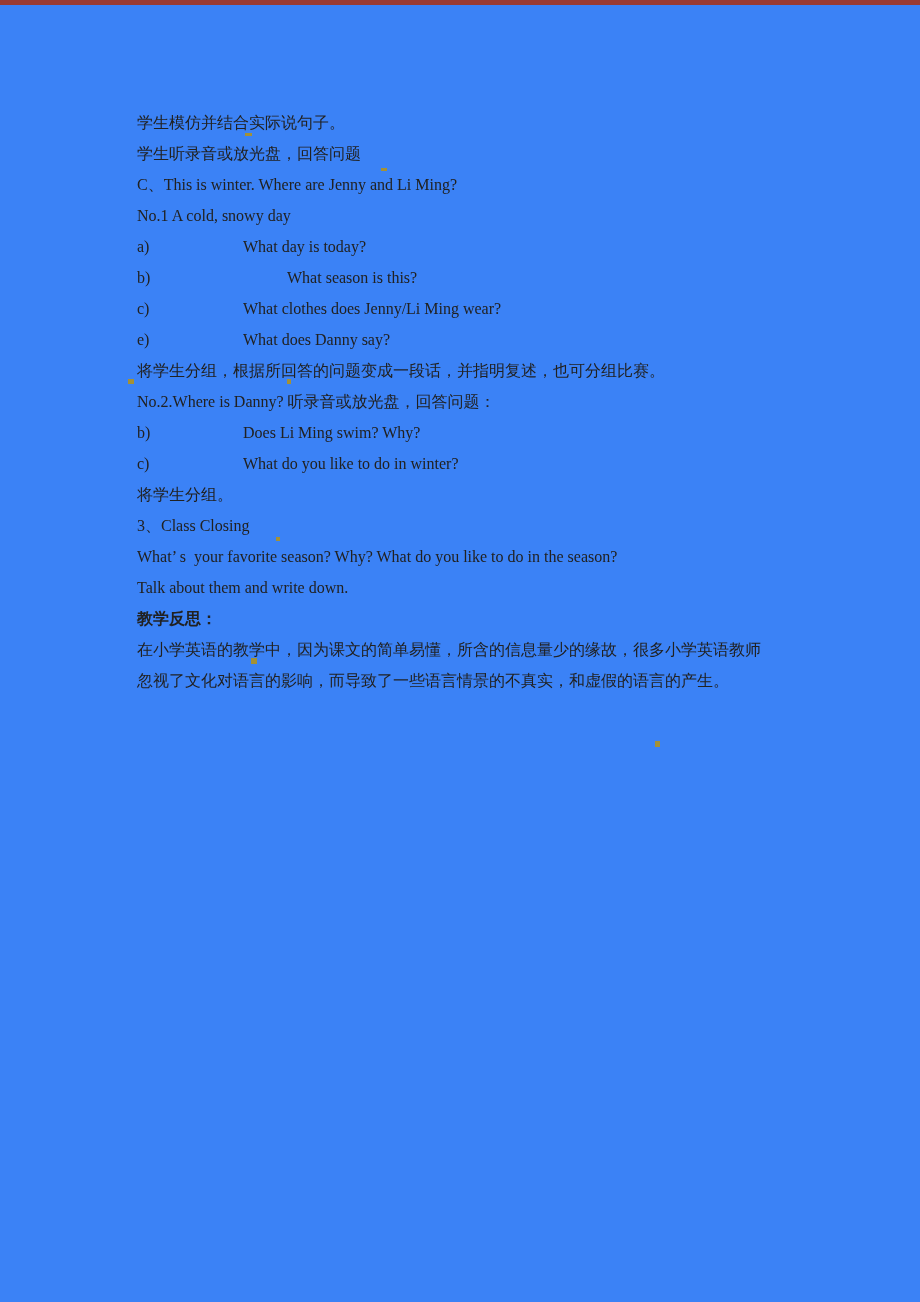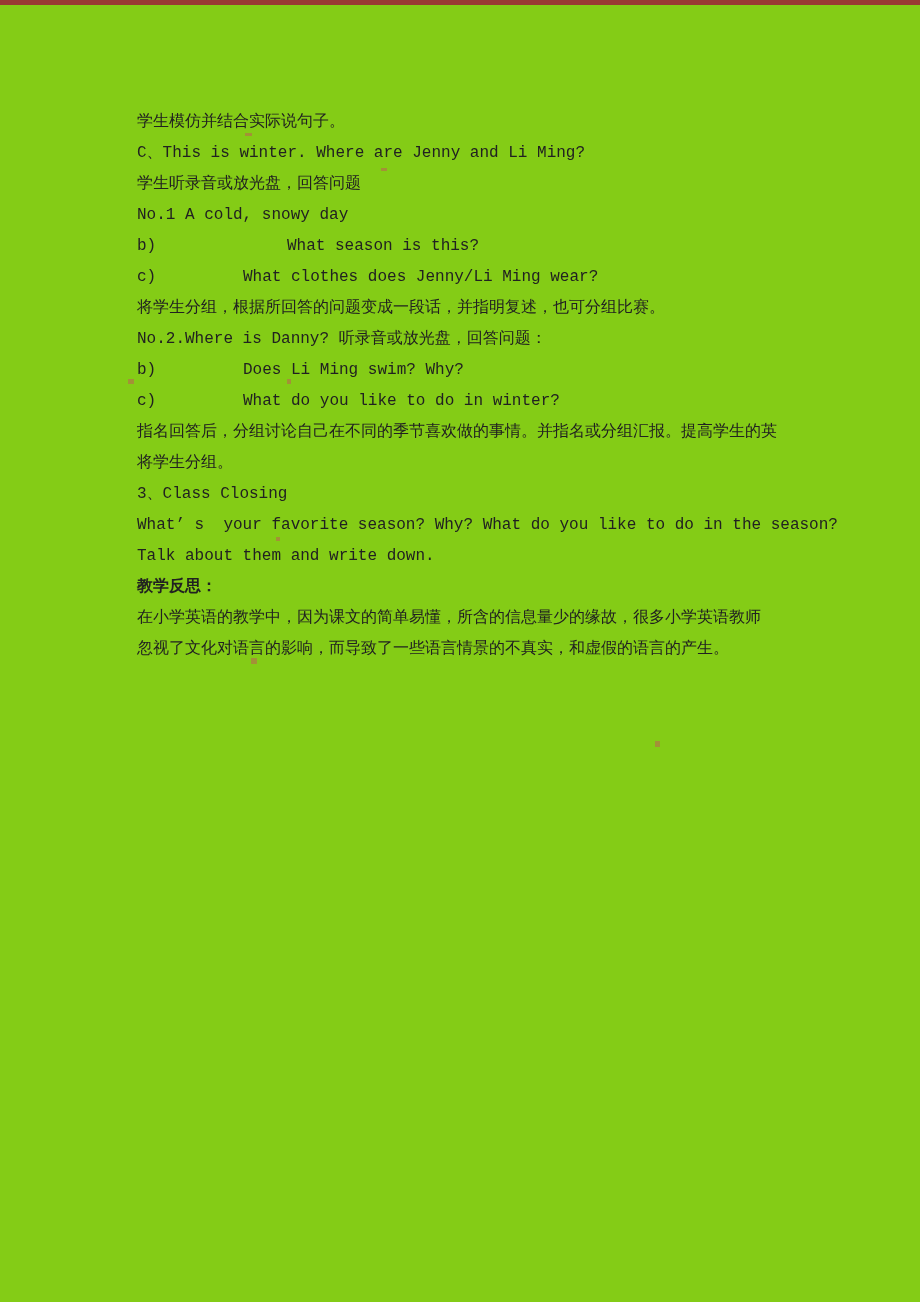"学生模仿并结合实际说句子。" .page { background: #84cc16 -> #3b82f6; font-family: Liberation Mono, monospace -> Liberation Serif, serif }
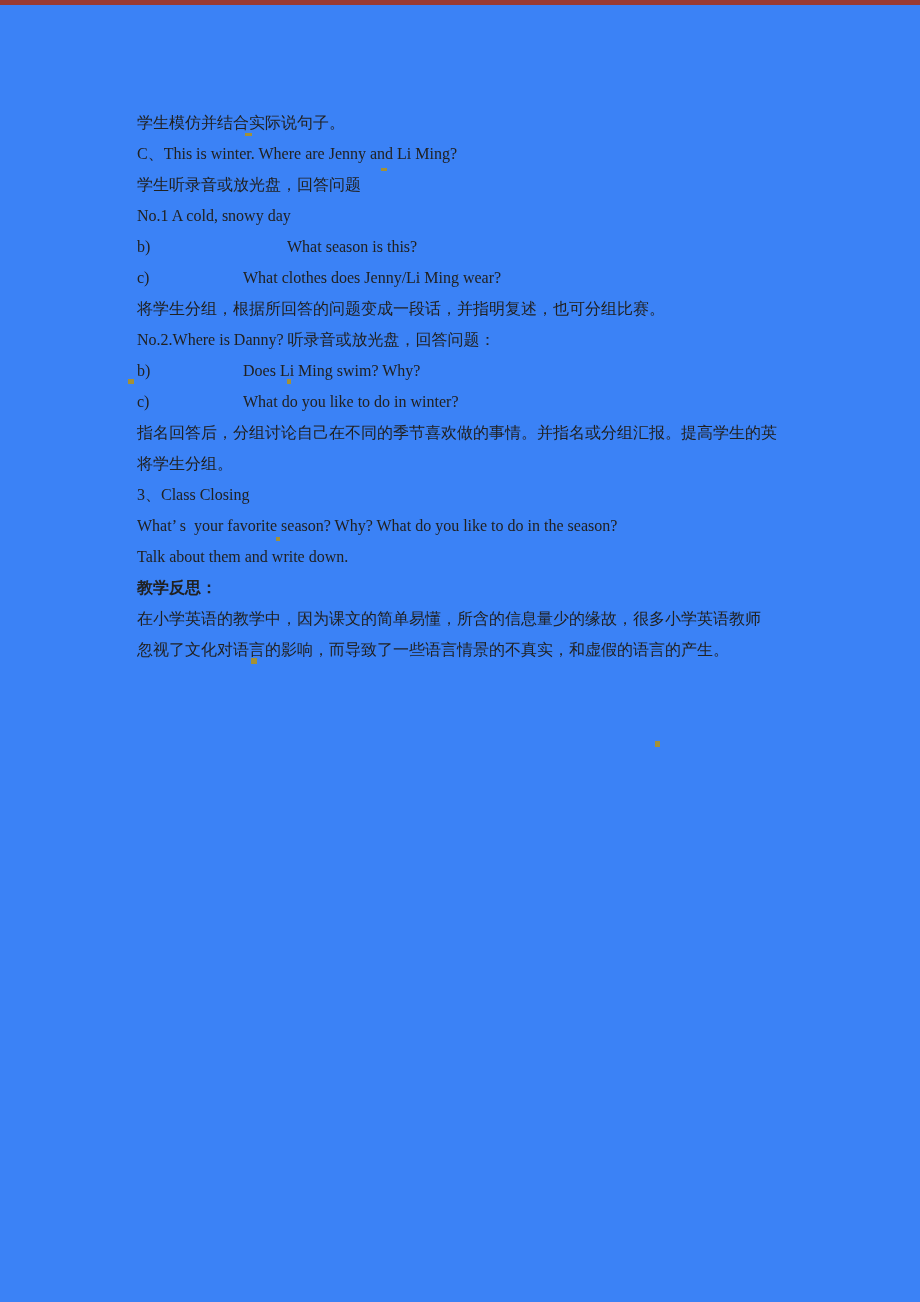"C、This is winter. Where are" div.line { order: before "学生听录音或放光盘，回答问题" -> after "学生听录音或放光盘，回答问题" }
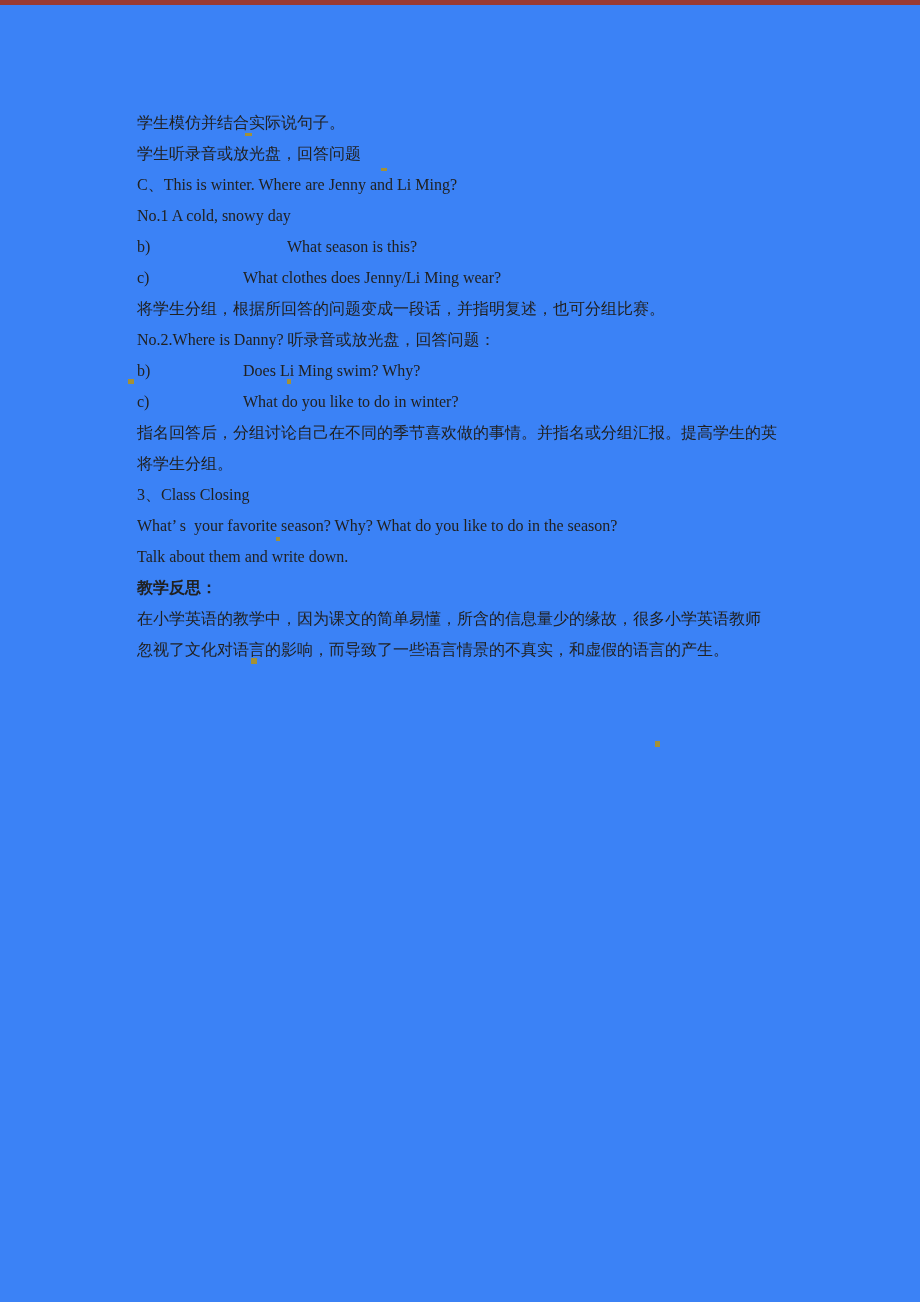"a) What day is today?" div.line { html: none -> <div><span>a)</span><span>What day is today?</span></div> }
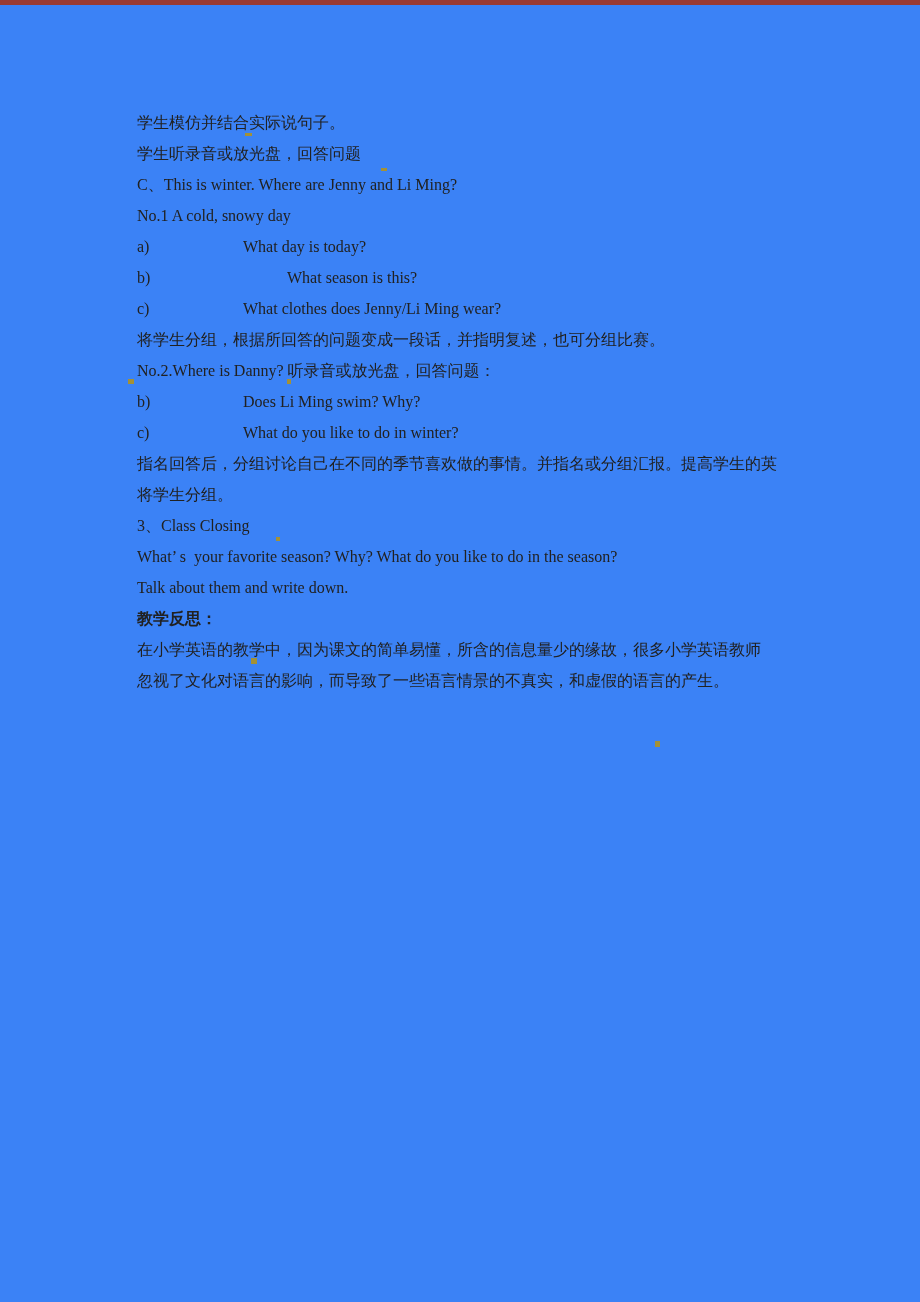"e) What does Danny say?" div.line { html: none -> <div><span>e)</span><span>What does Danny say?</span></div> }
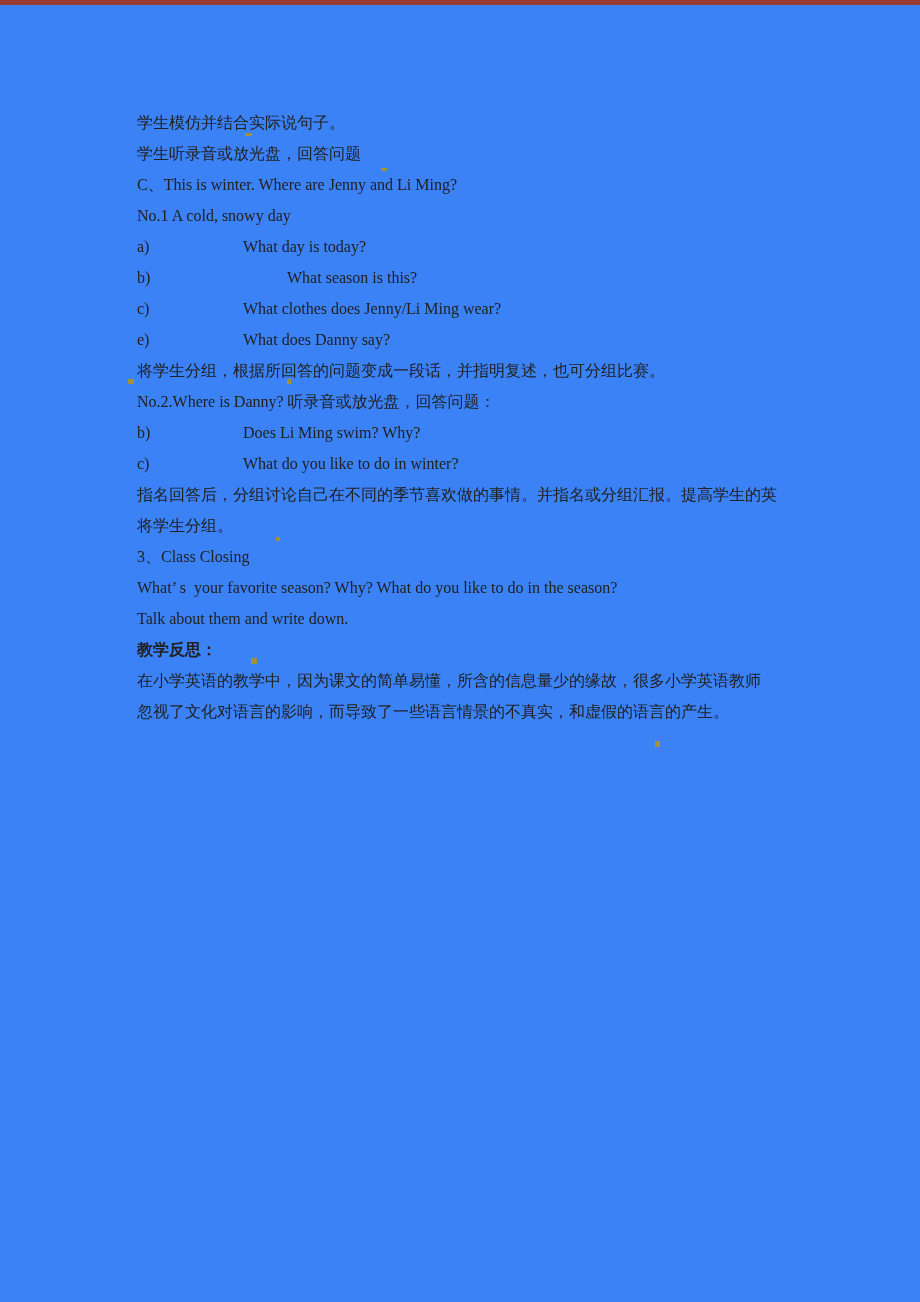"指名回答后，分组讨论自己在不同的季节喜欢做的事情。并指名或分组汇报。提高学生的英" div.line { html: <div>指名回答后，分组讨论自己在不同的季节喜欢做的事情。并指名或分组汇报。提高学生的英</div> -> none }
